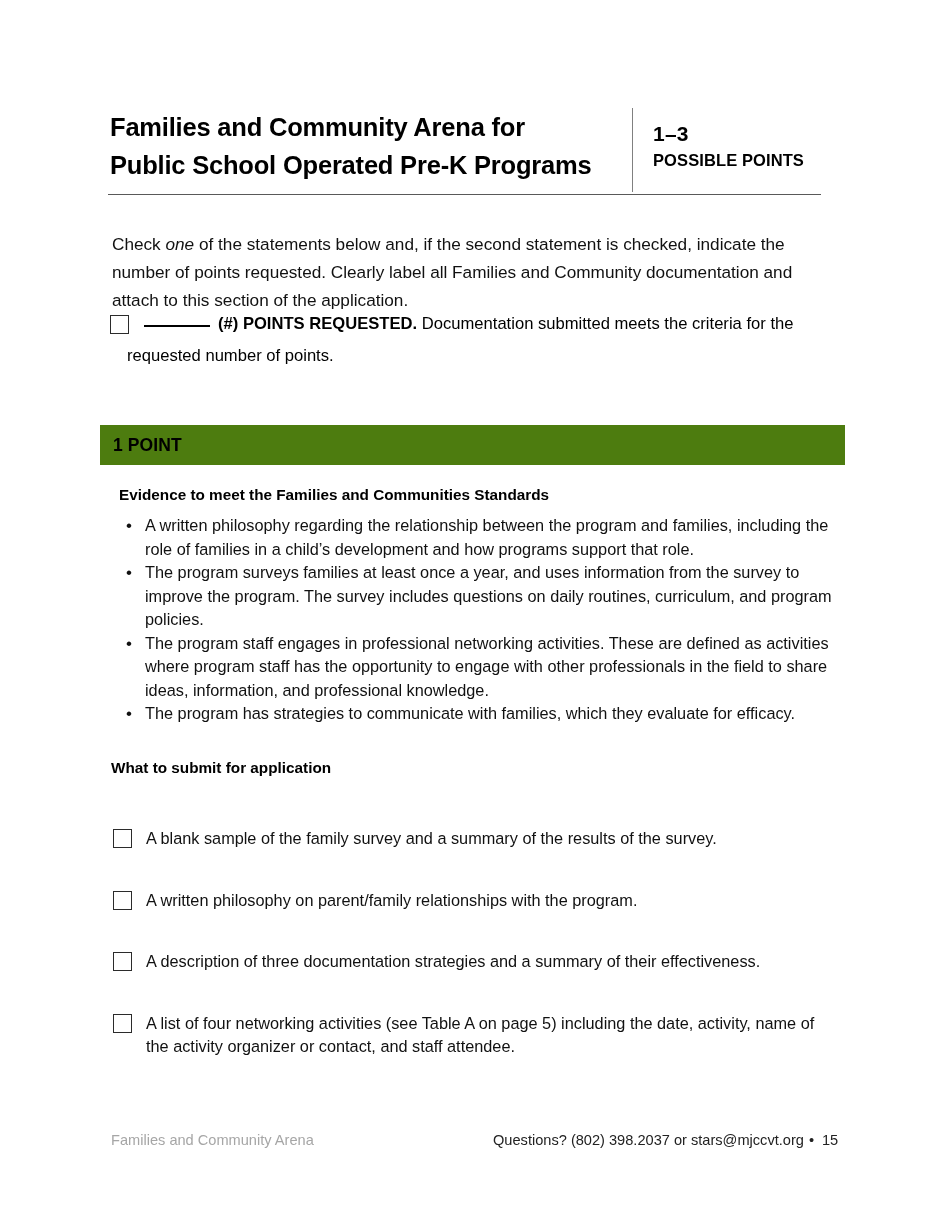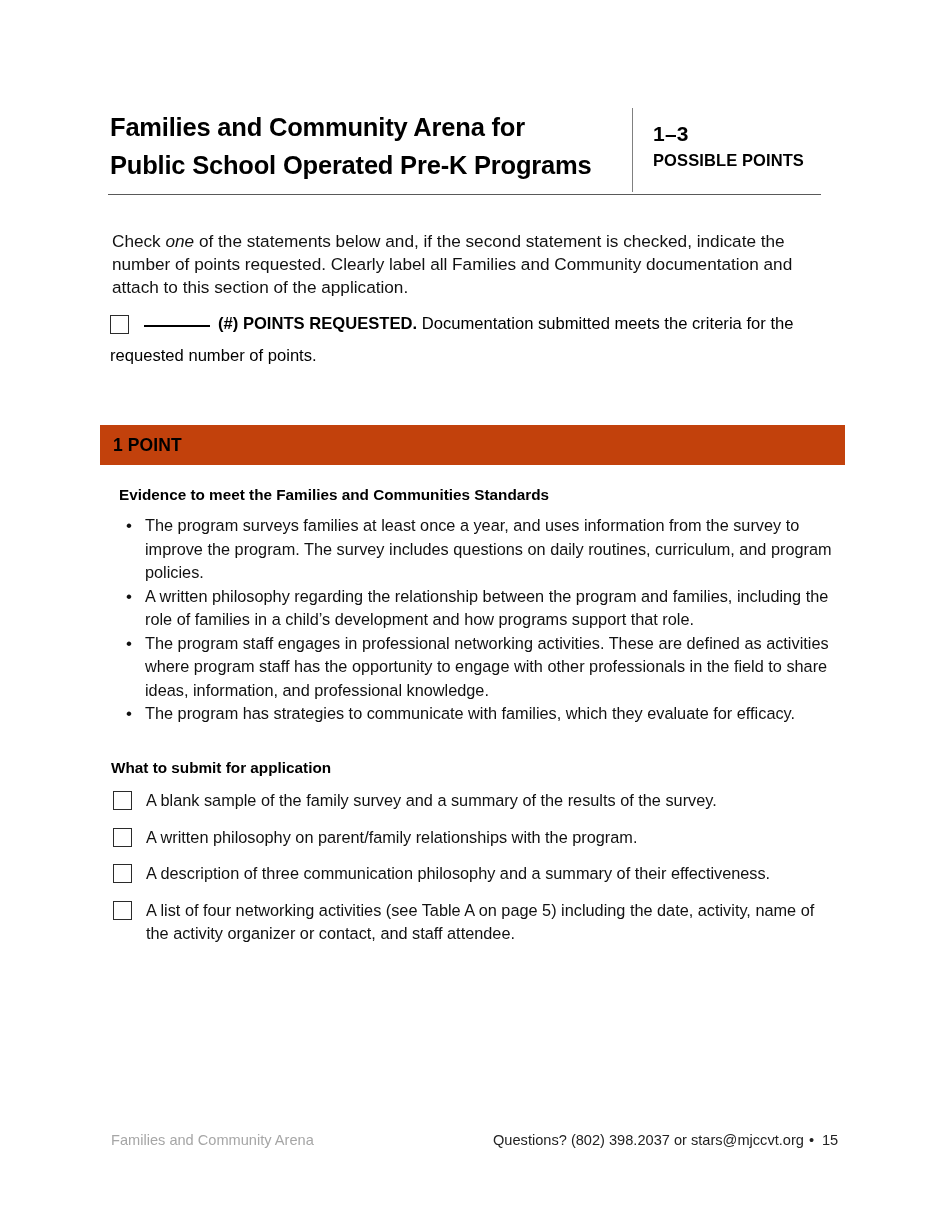"Check one of the statements" .intro { line-height: 23px -> 28px }
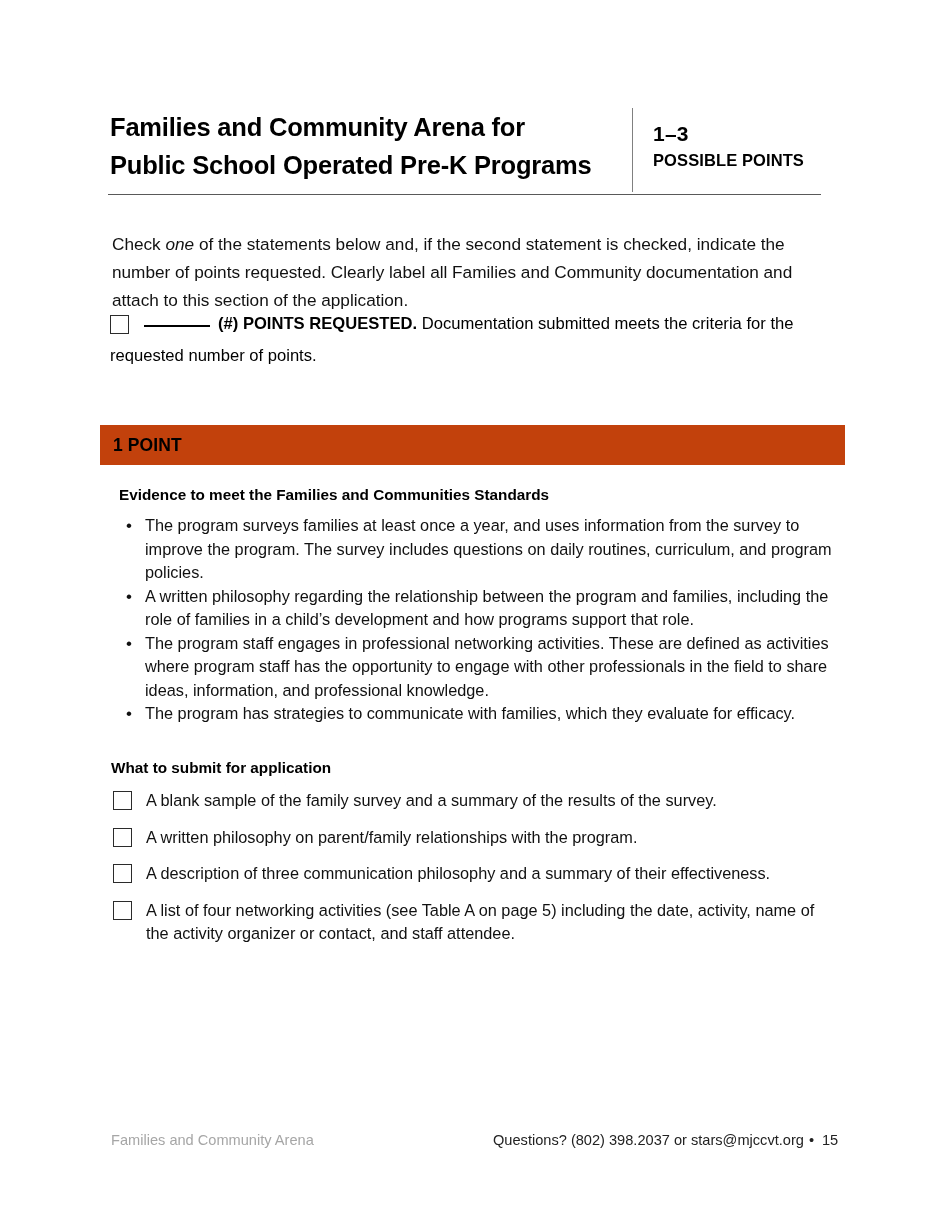"requested number of points." .request-cont { margin-left: 0px -> 17px }
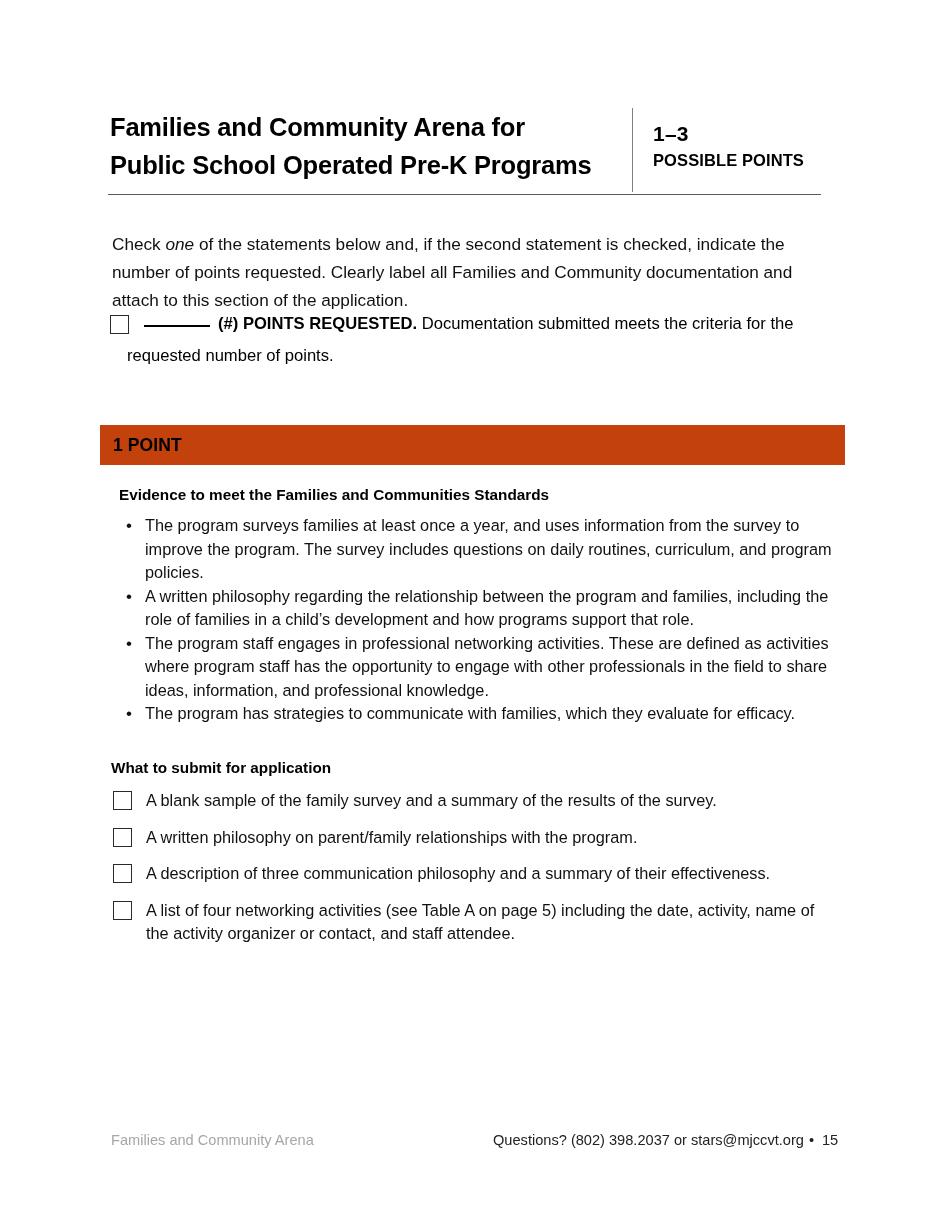"1 POINT" .section-bar { background: #c2410c -> #4d7c0f }
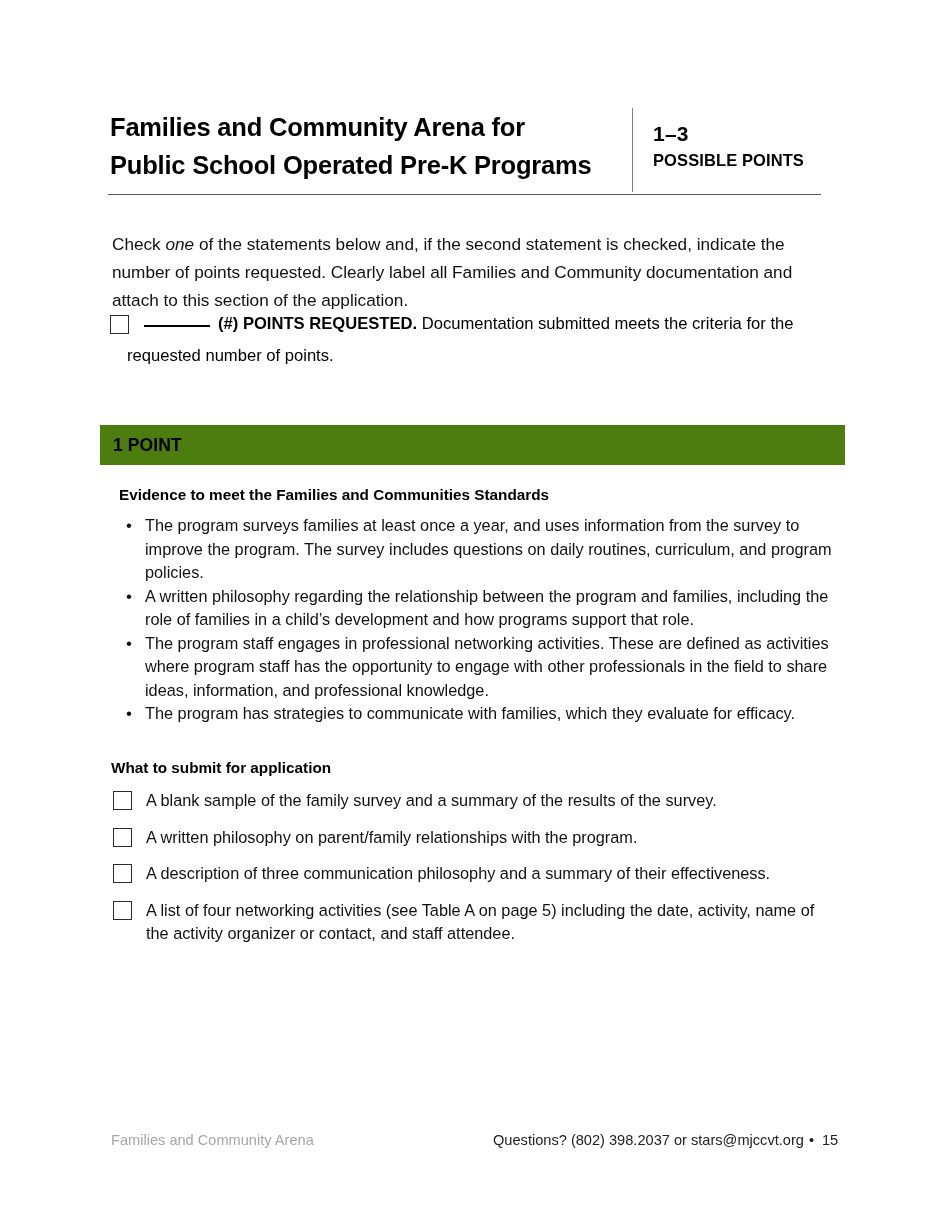"The program surveys families at" li { order: before "A written philosophy regarding the" -> after "A written philosophy regarding the" }
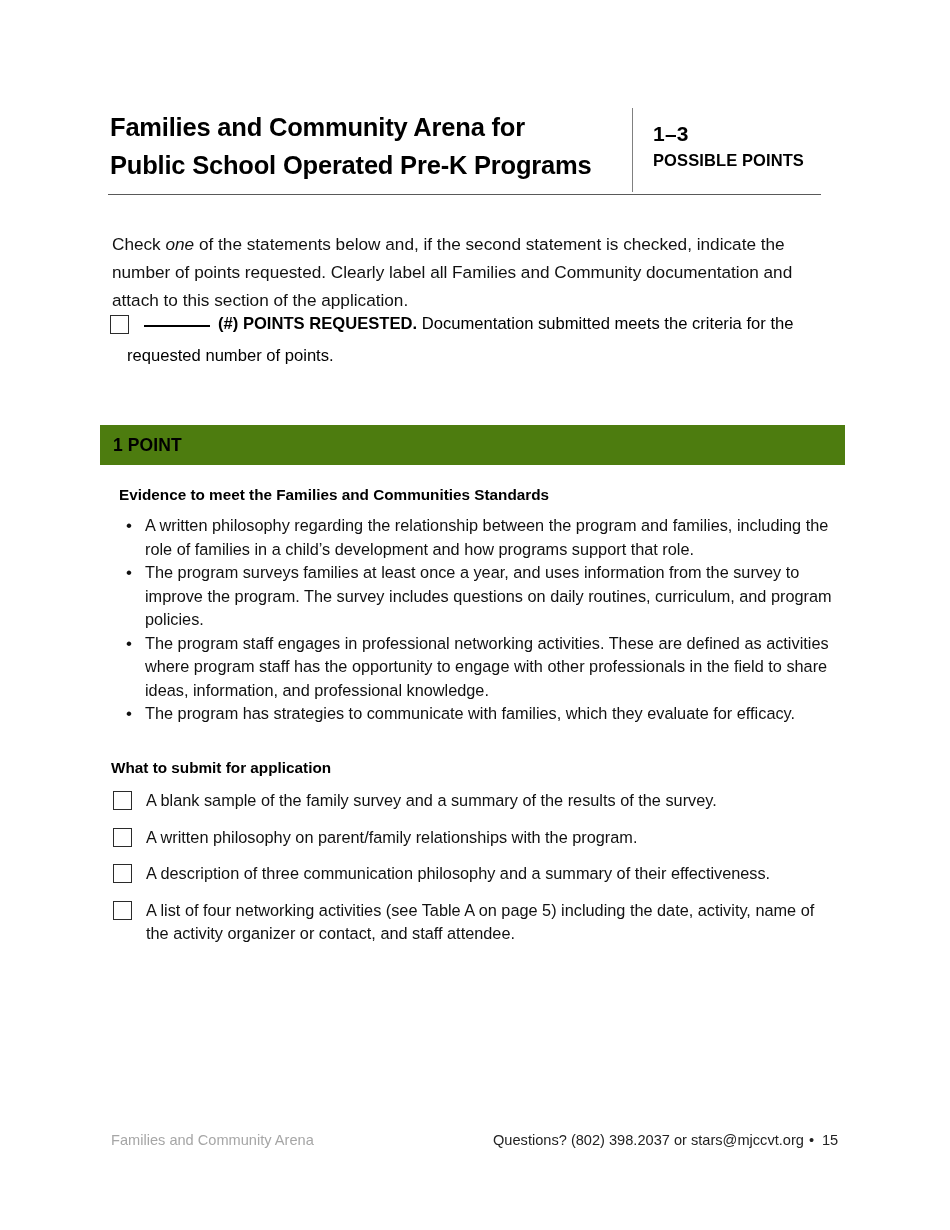"A blank sample of the" .submit-row { margin-top: none -> 38px }
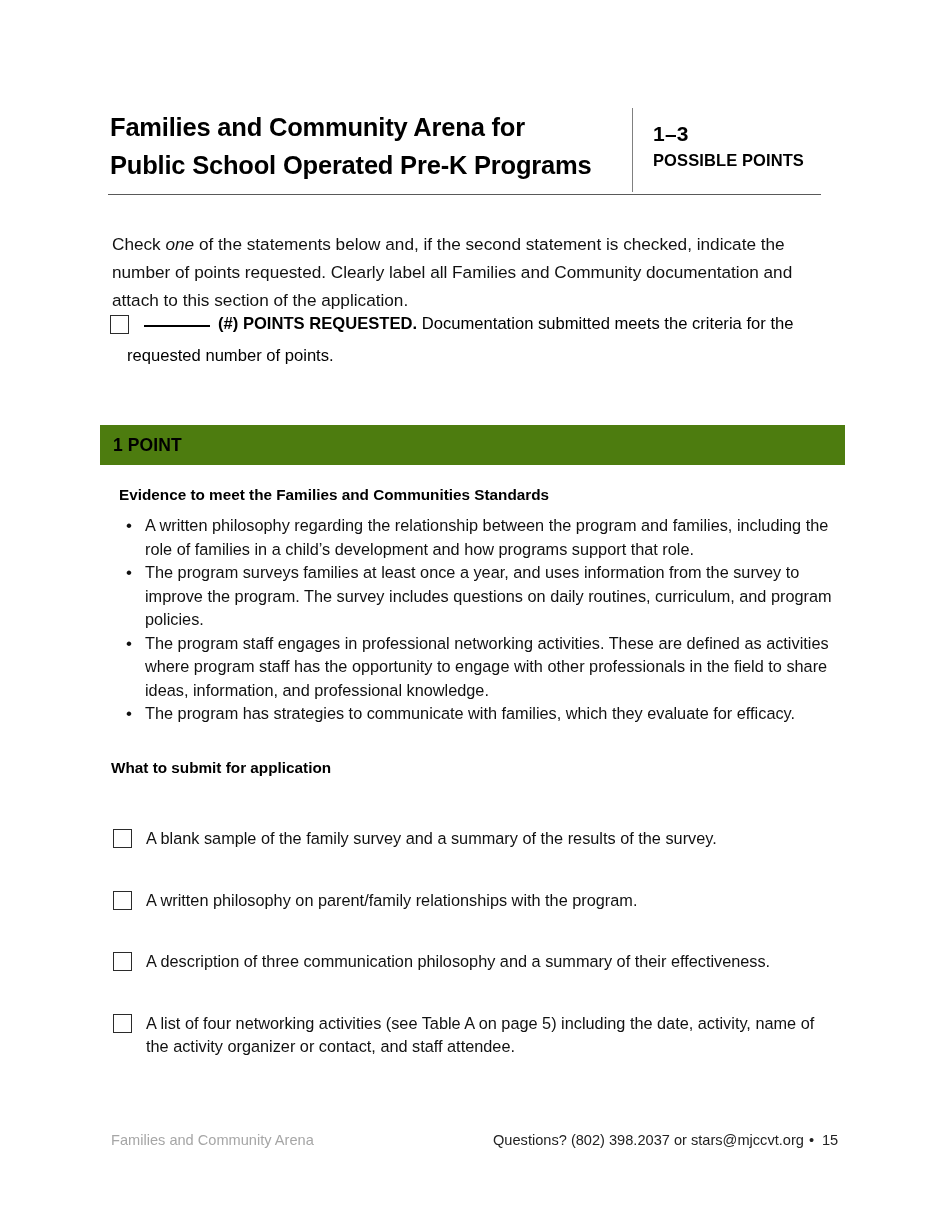"A description of three communication" span.stext { text: communication philosophy -> documentation strategies }
